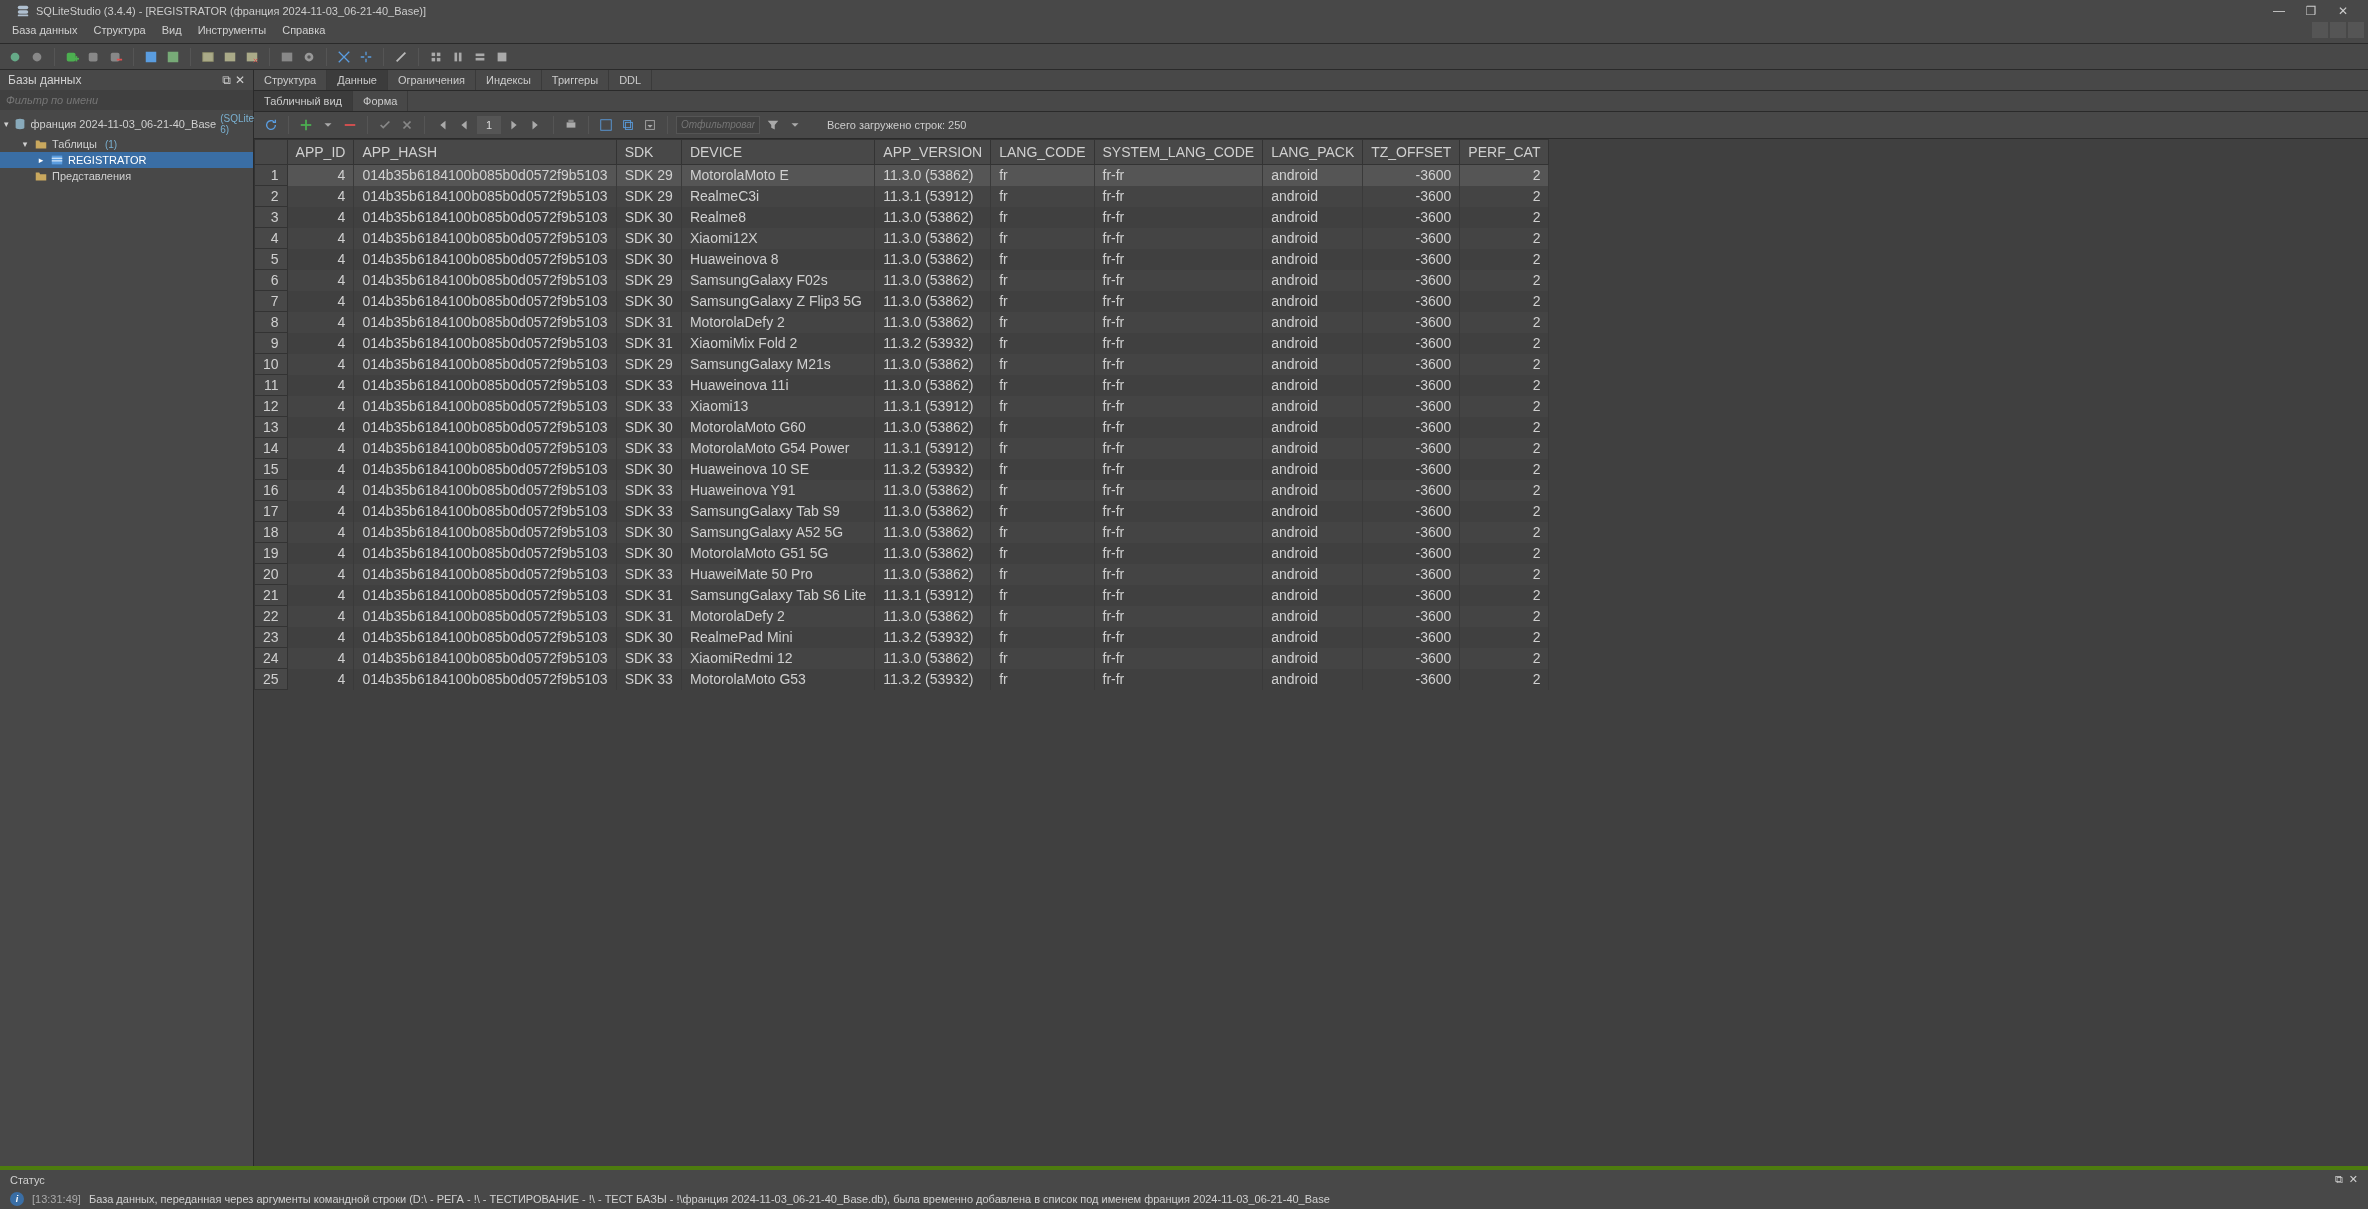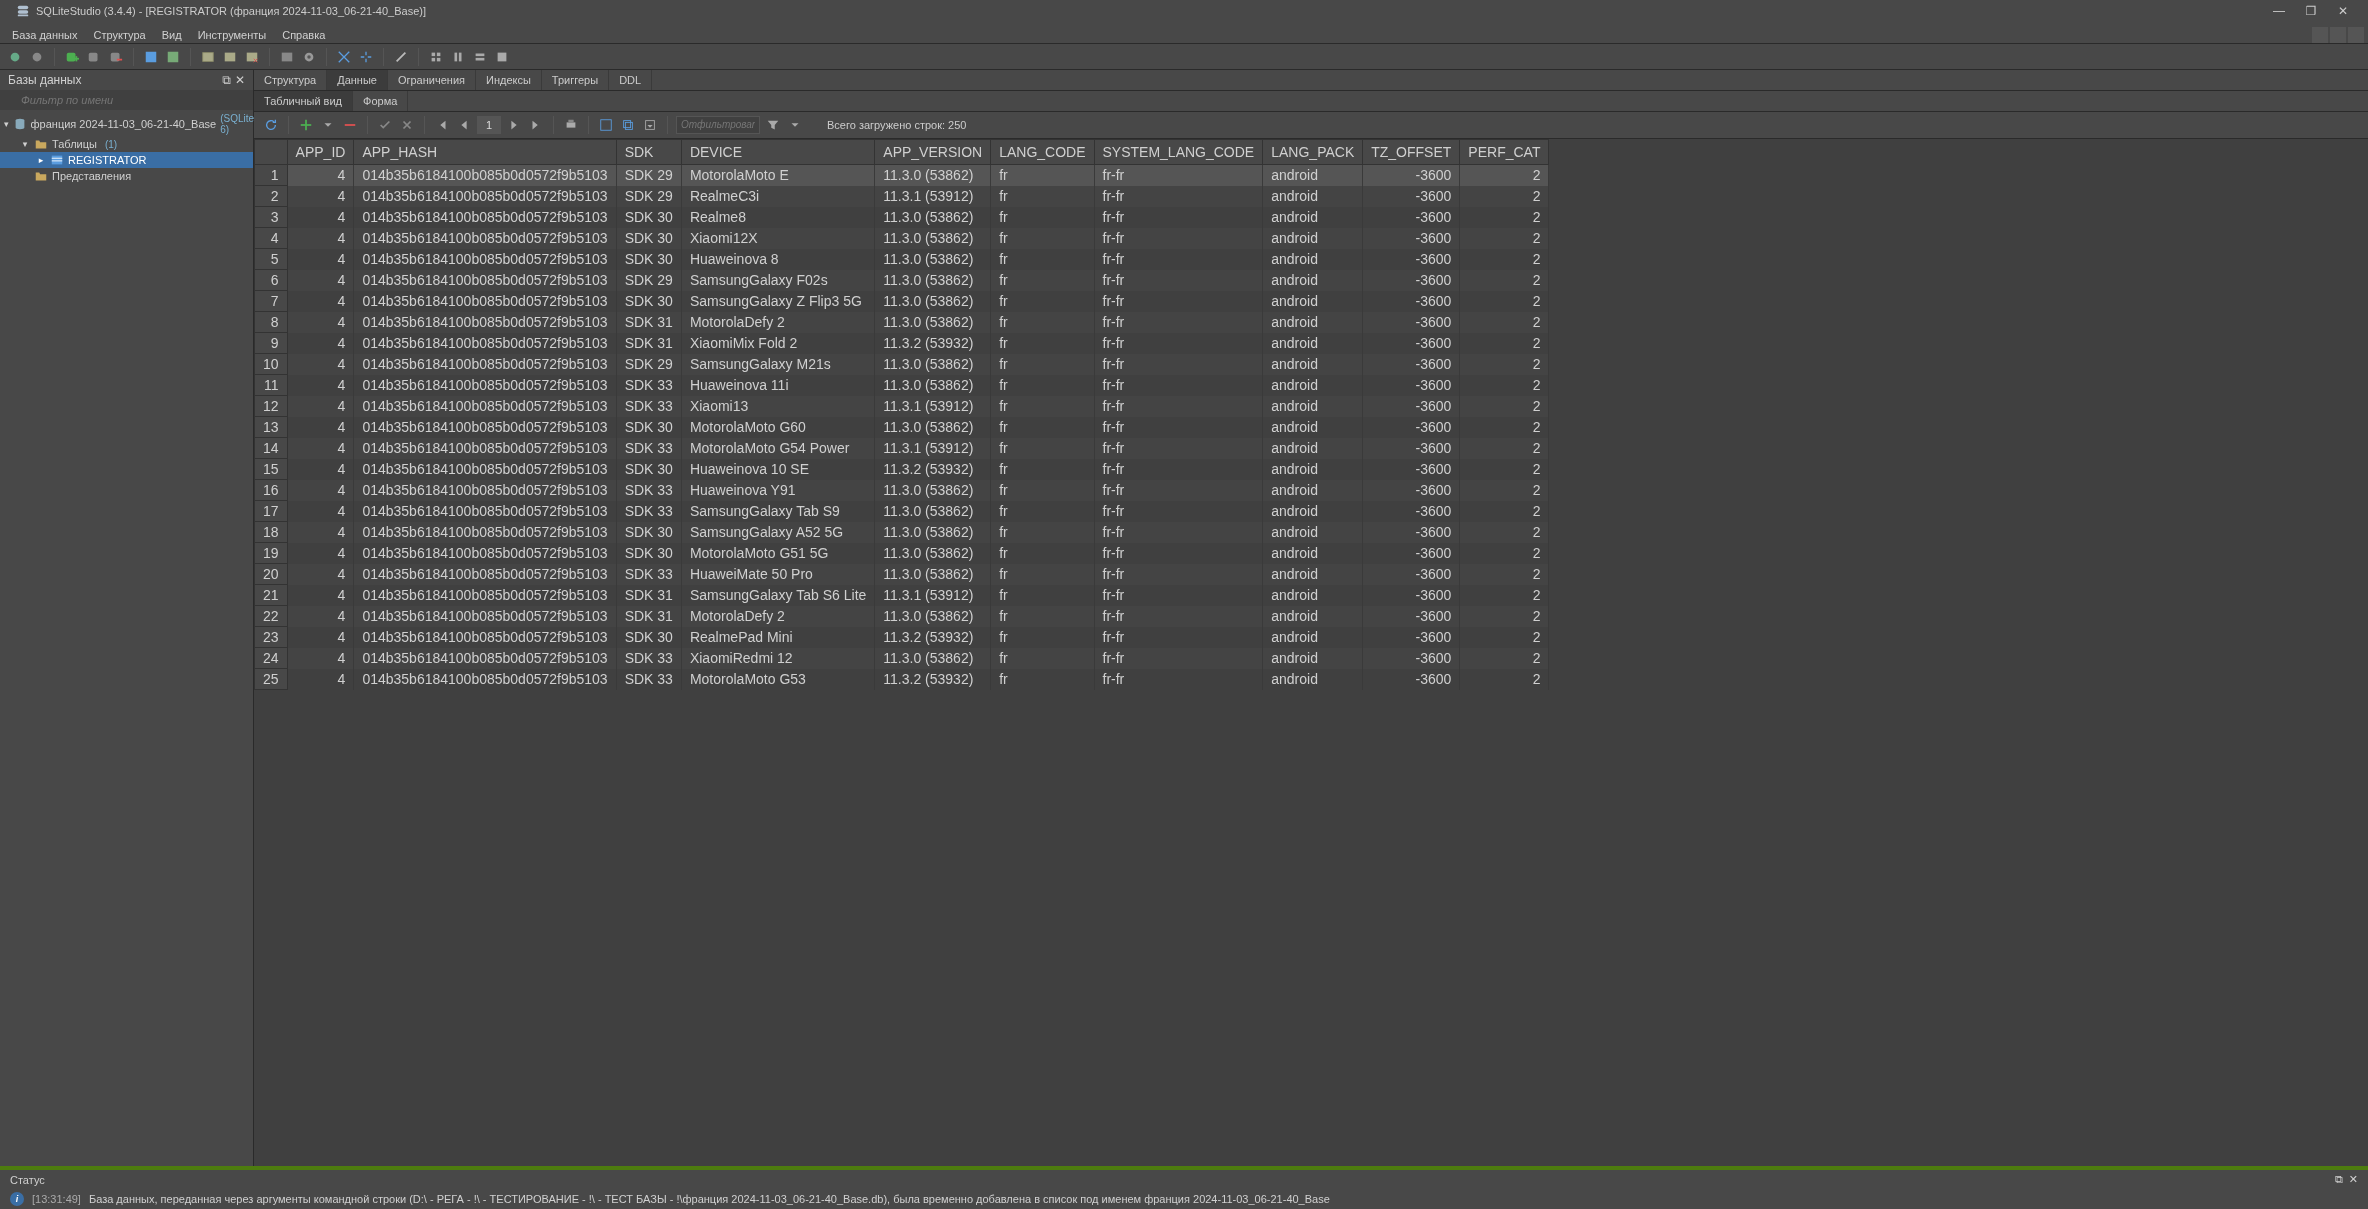"База данных" .menu-bar { align-items: flex-end -> flex-start }
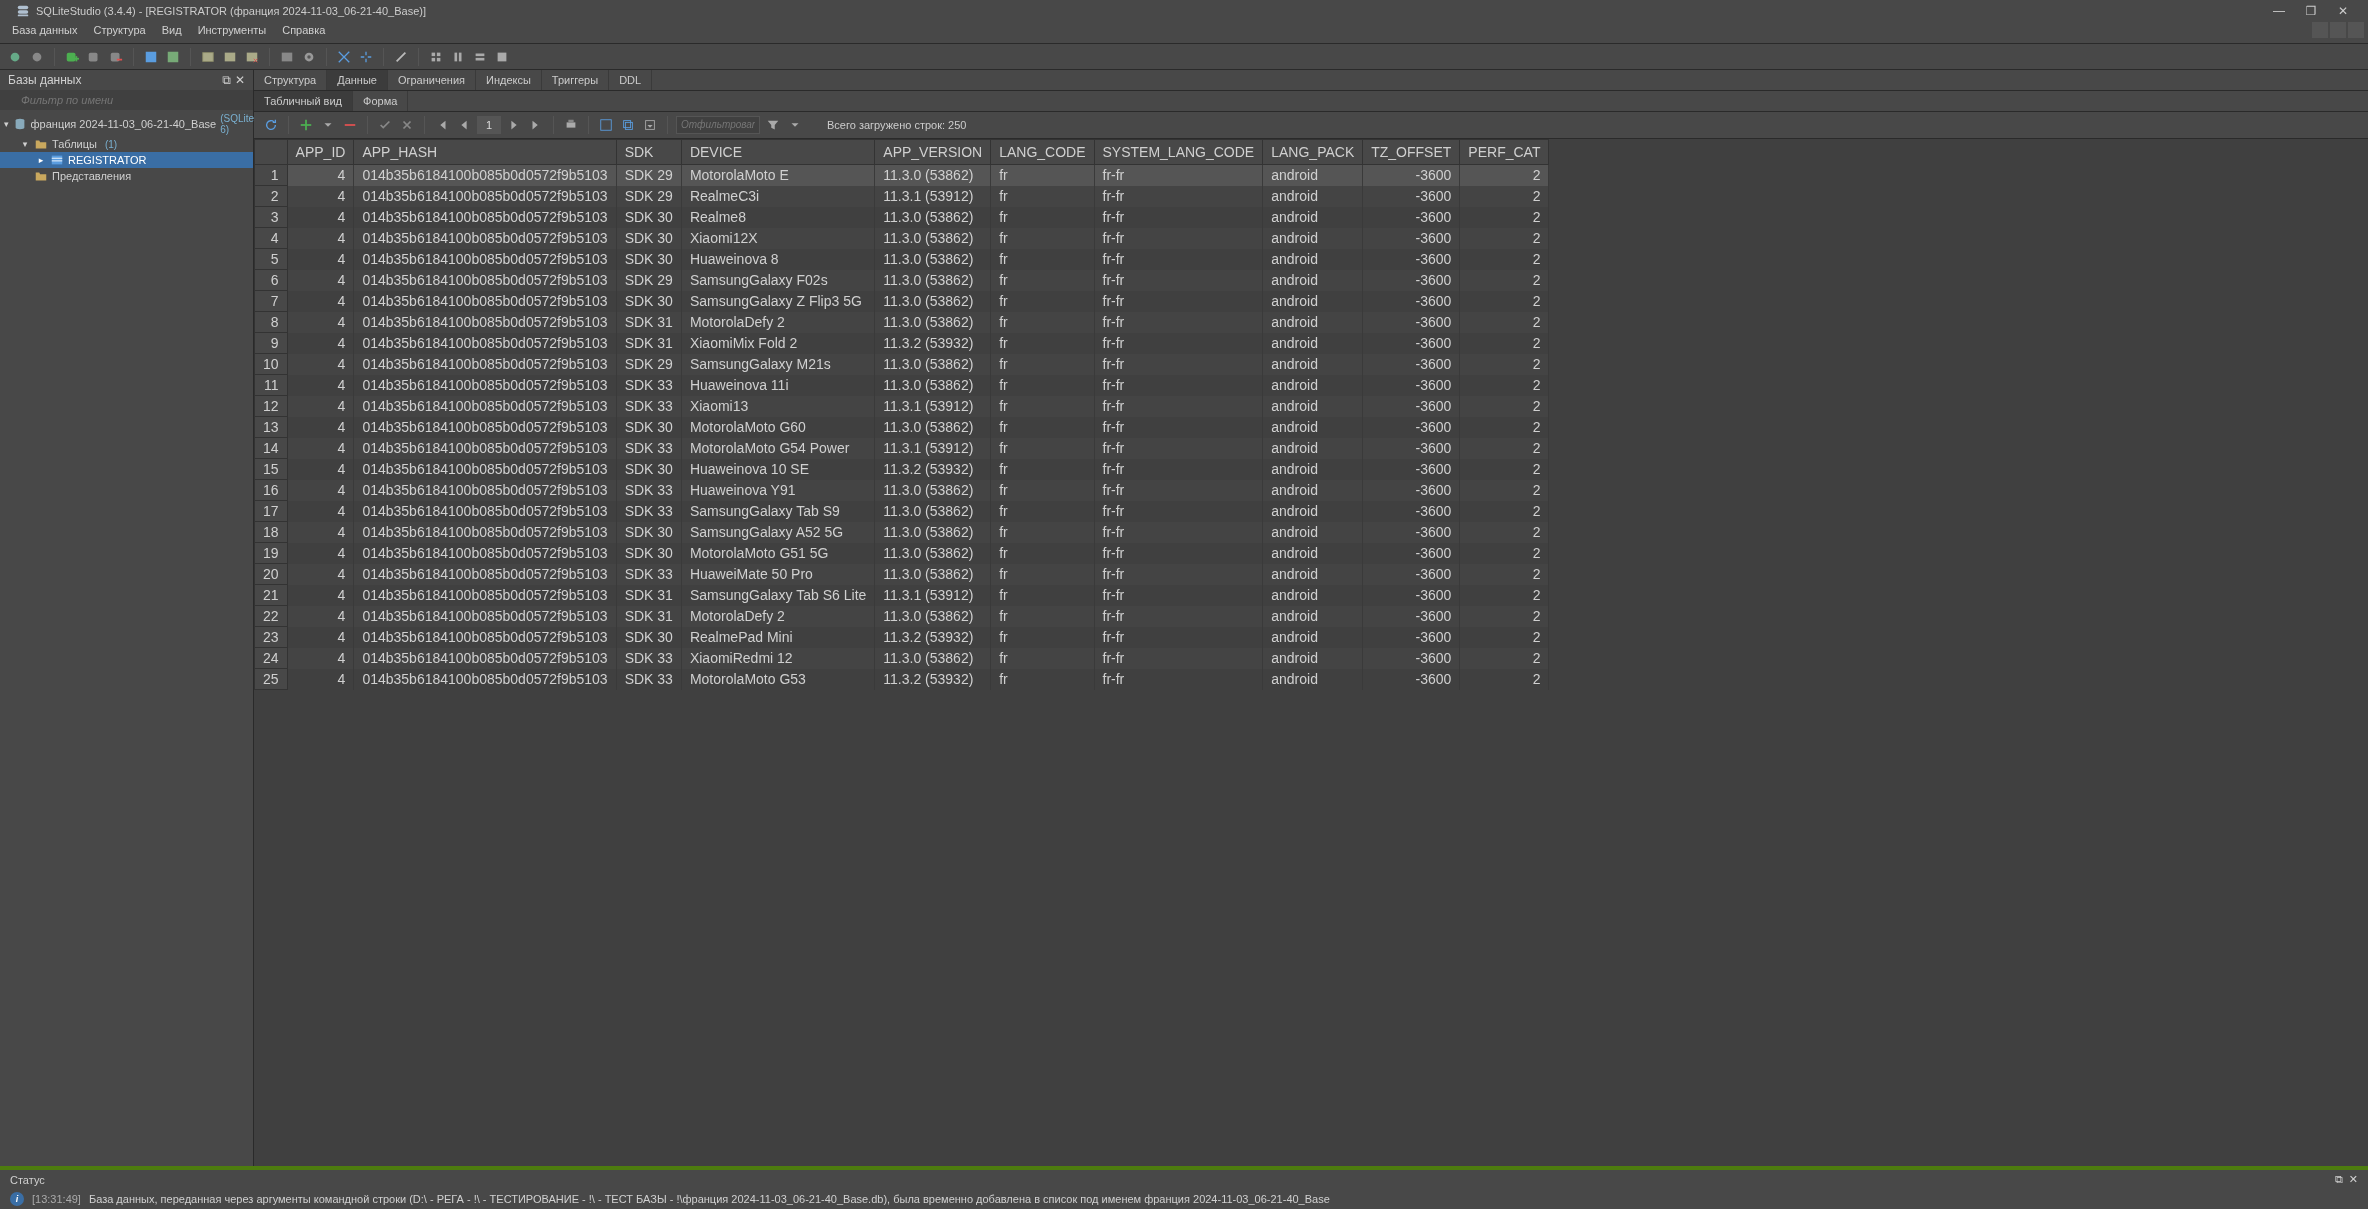"Фильтр по имени" .db-panel .filter { padding: 3px 21px -> 3px 6px }
